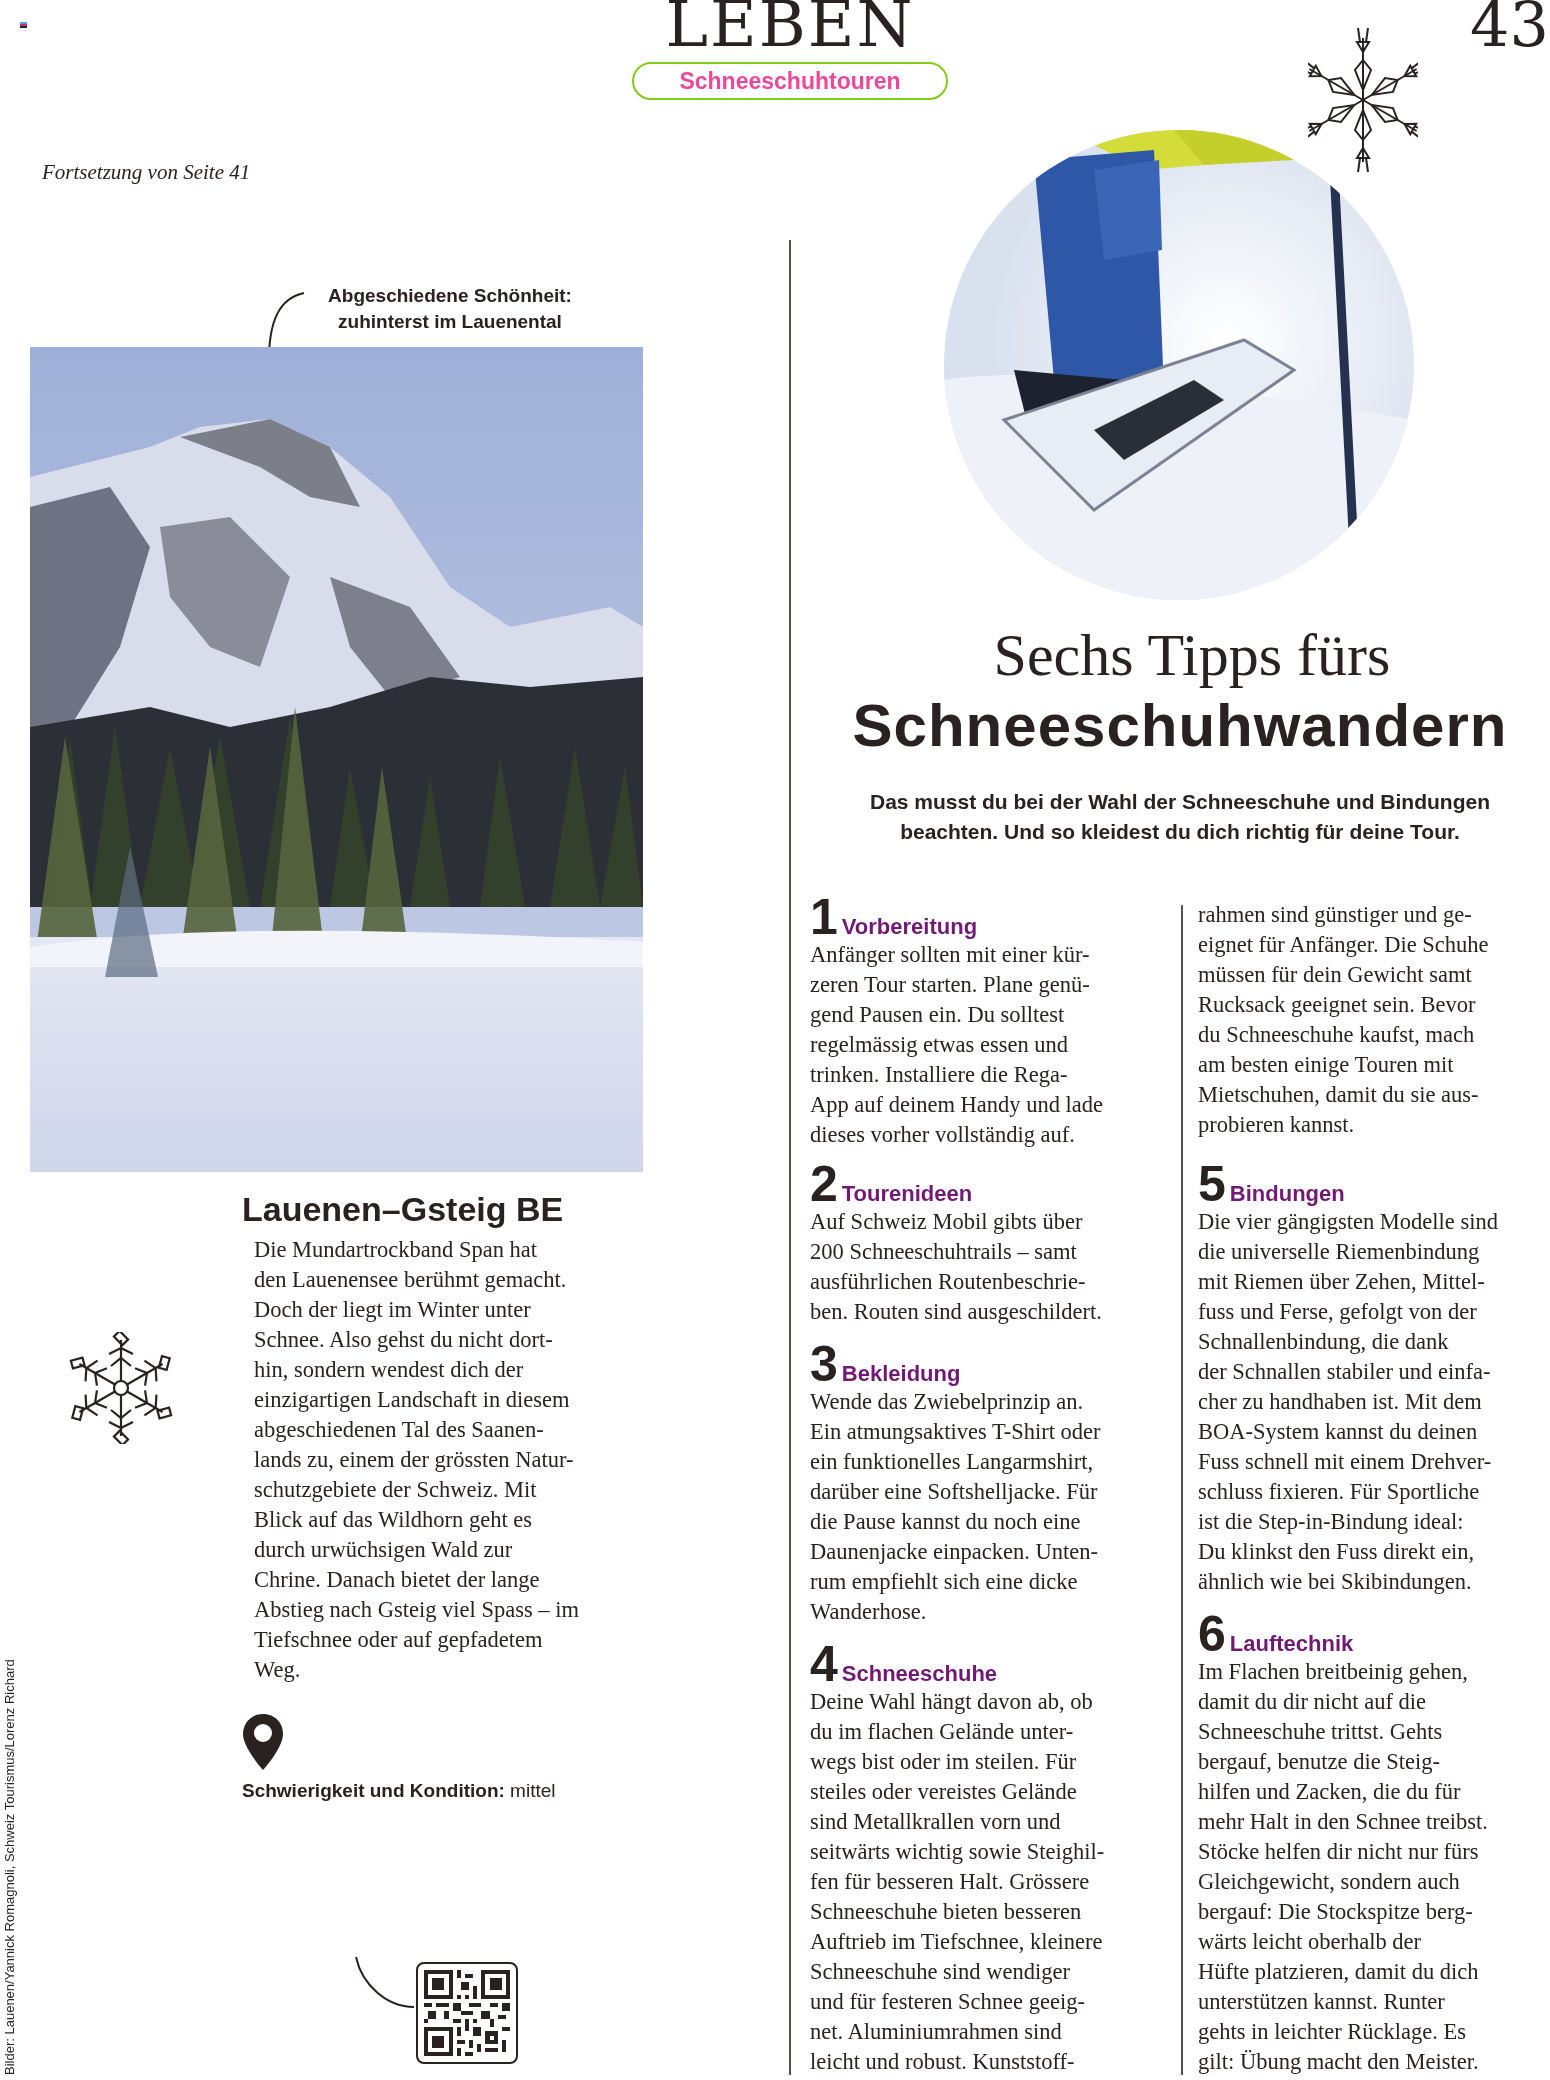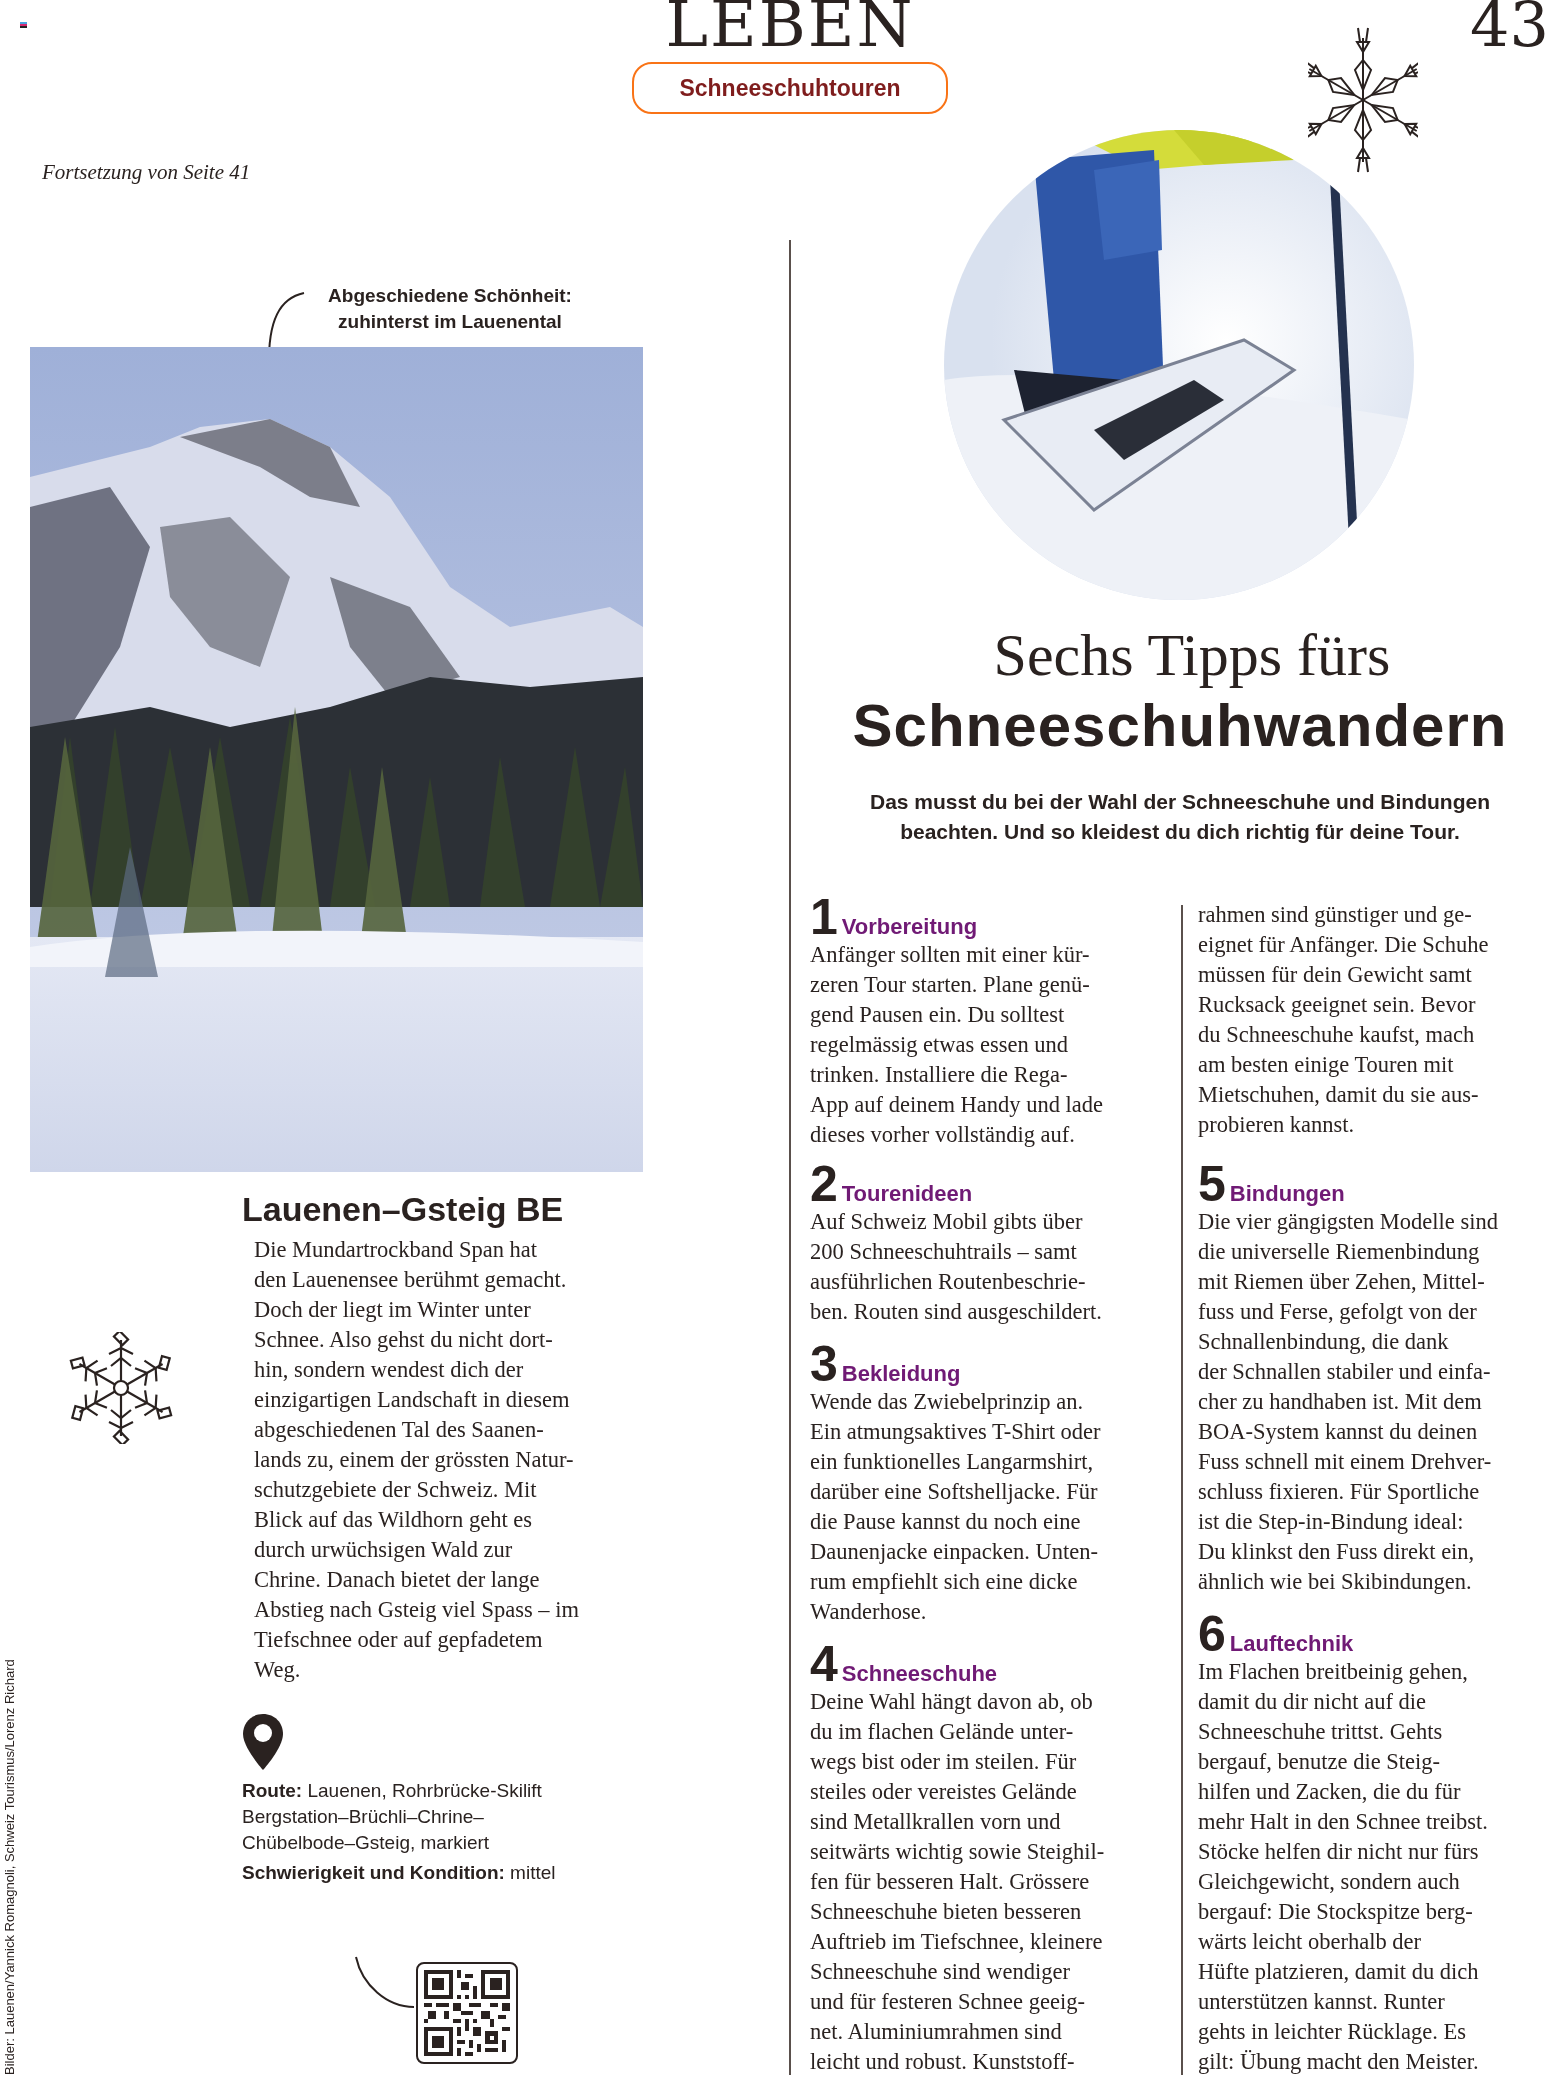"Schneeschuhtouren" #section-pill { border: 2px solid #f97316 -> 2px solid #84cc16; color: #7f1d1d -> #ec4899; height: 52px -> 38px }
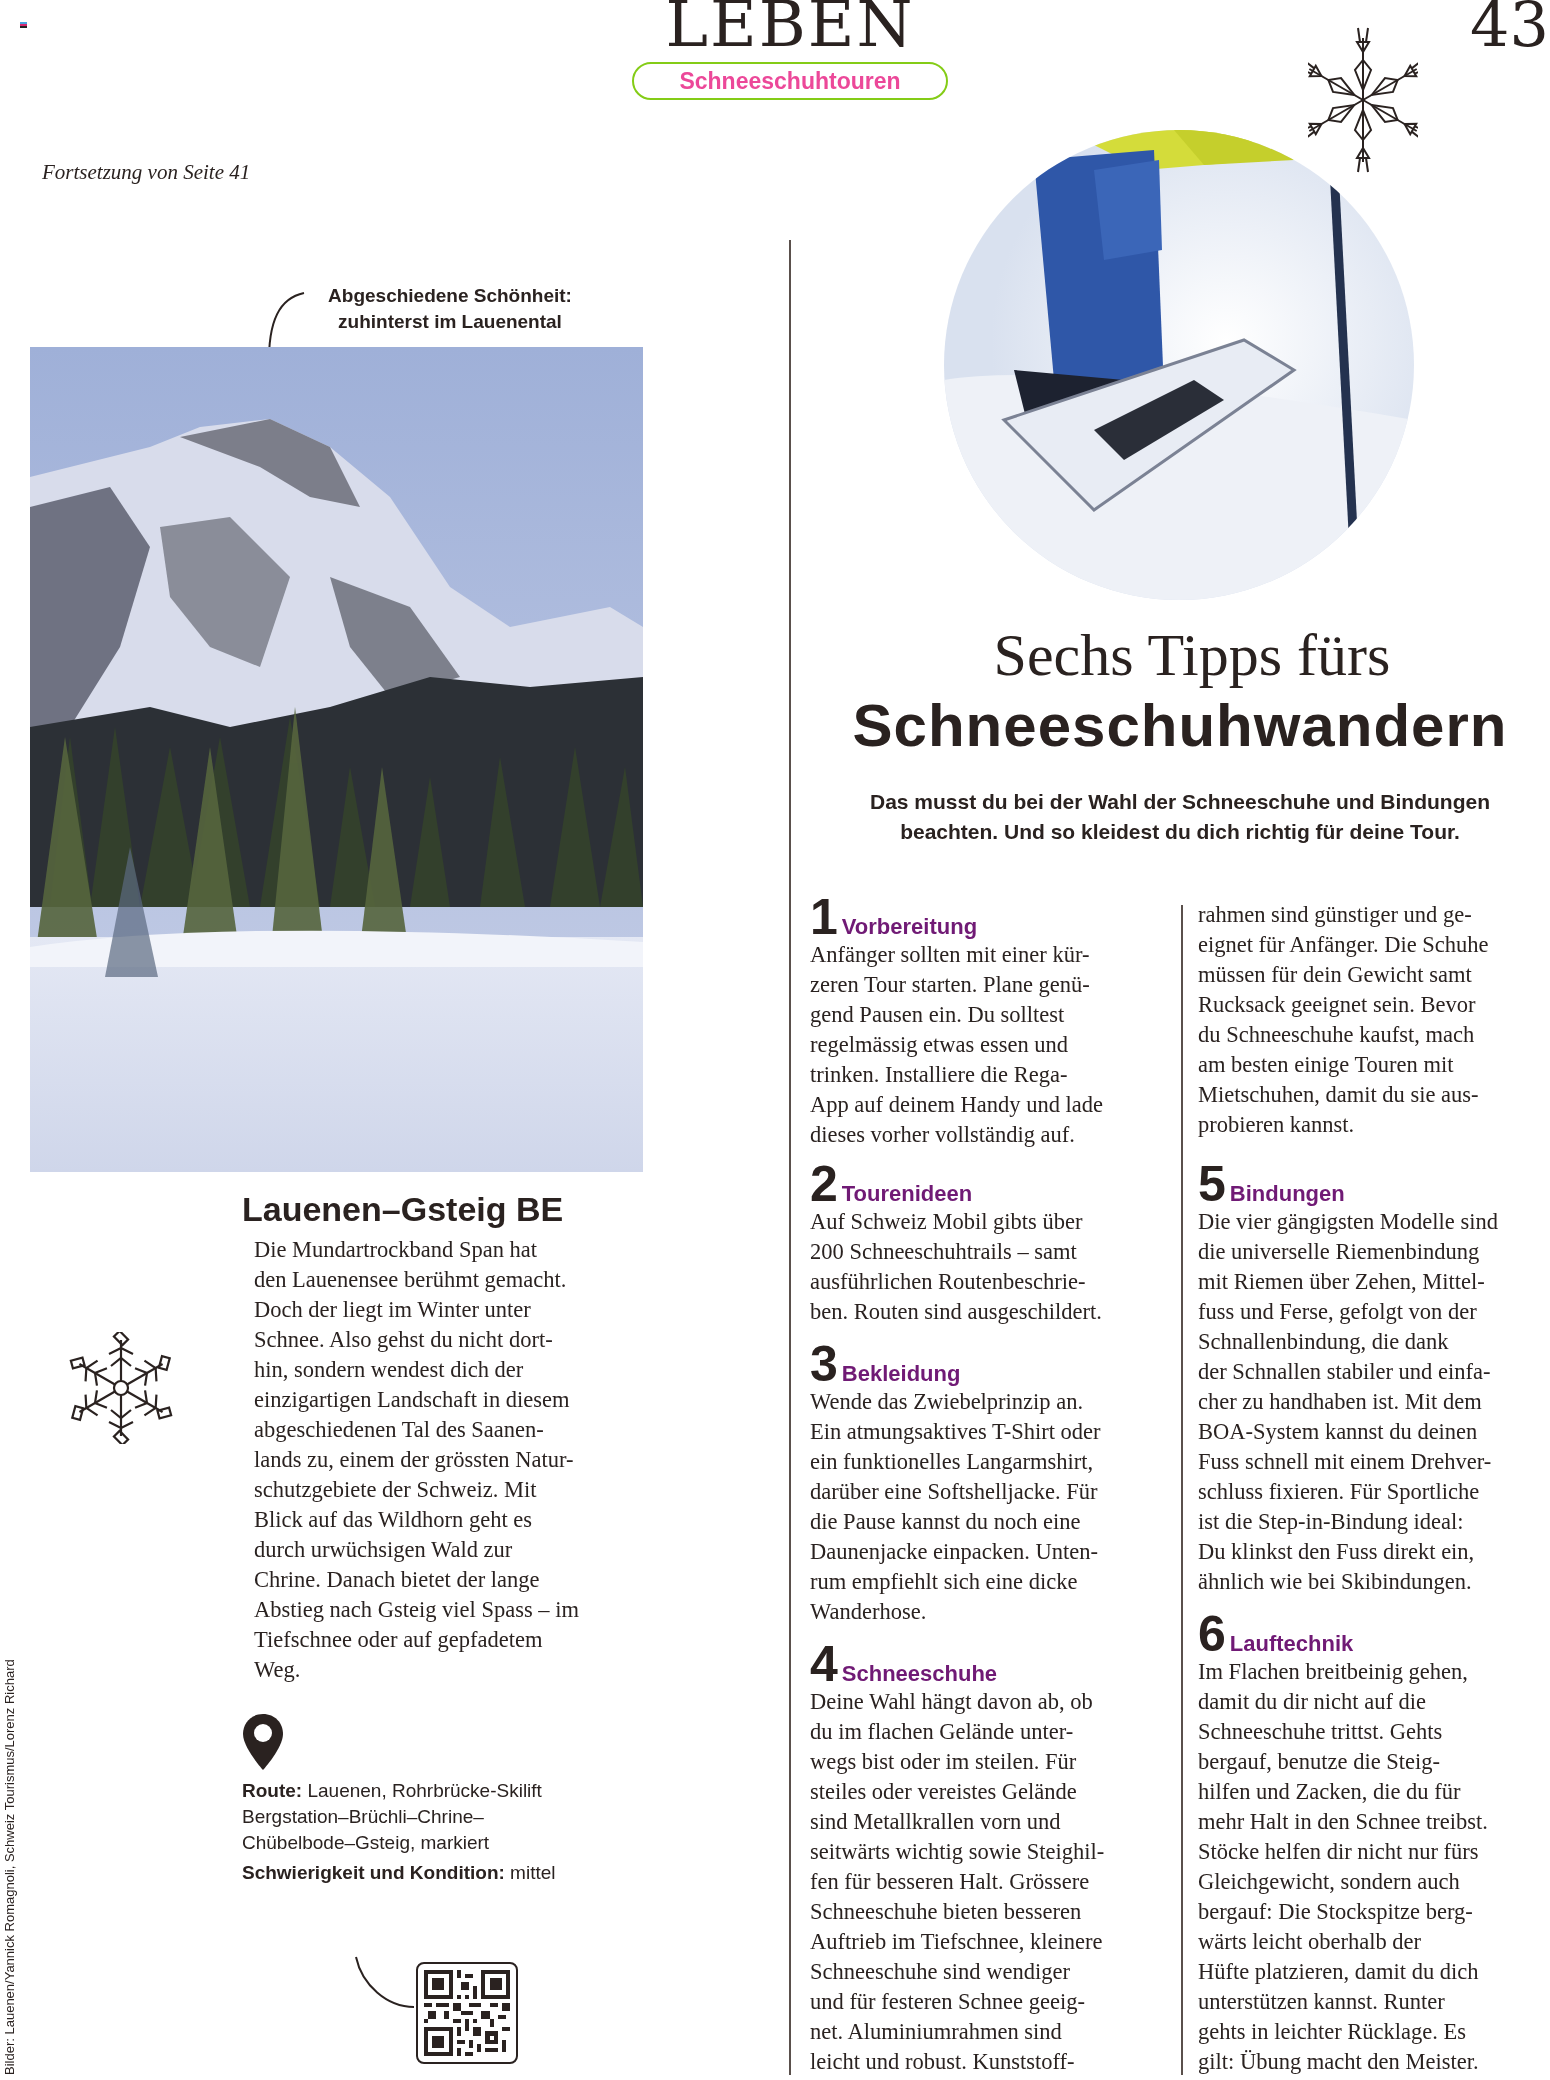"Route: Lauenen, Rohrbrücke-Skilift" p { html: <p><b>Route:</b> <span>Lauenen, Rohrbrücke-Skilift Bergstation–Brüchli–Chrine– Chübelbode–Gsteig, markiert</span></p> -> none }
